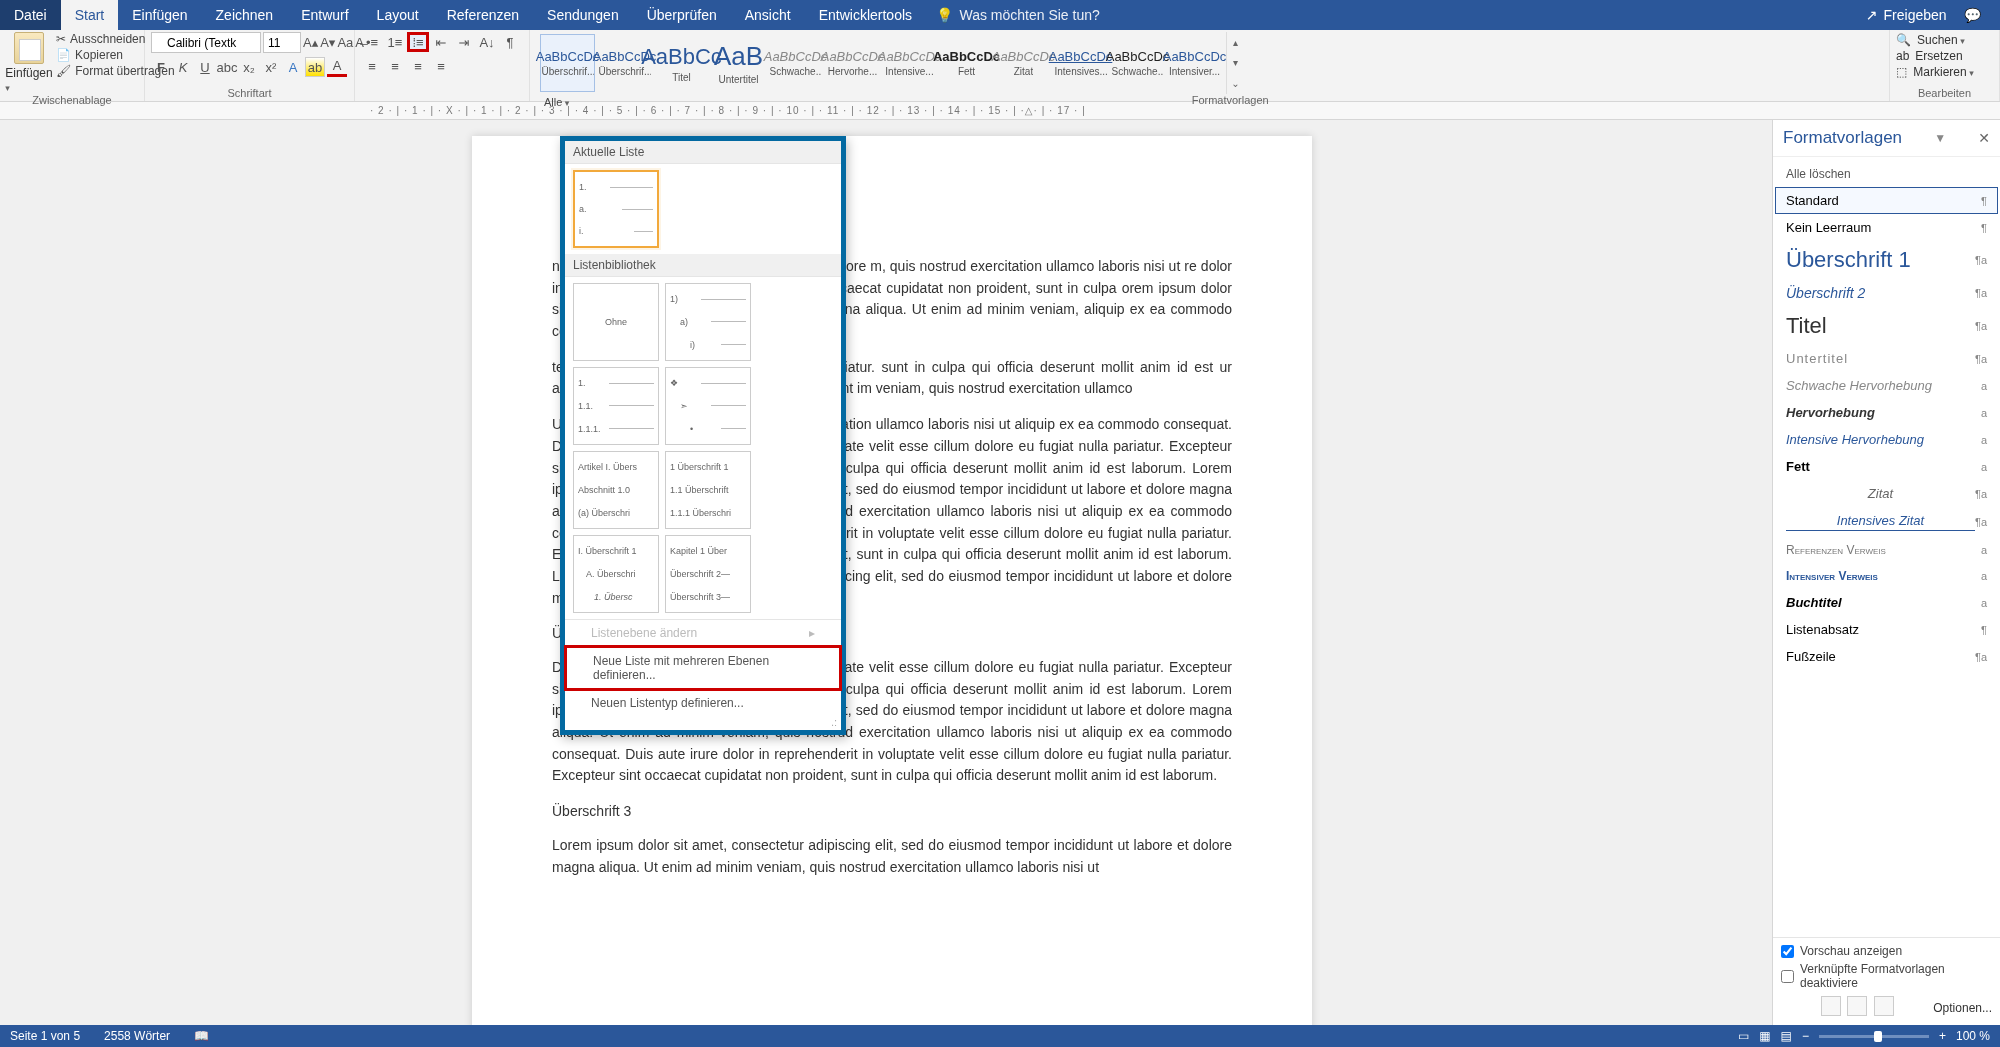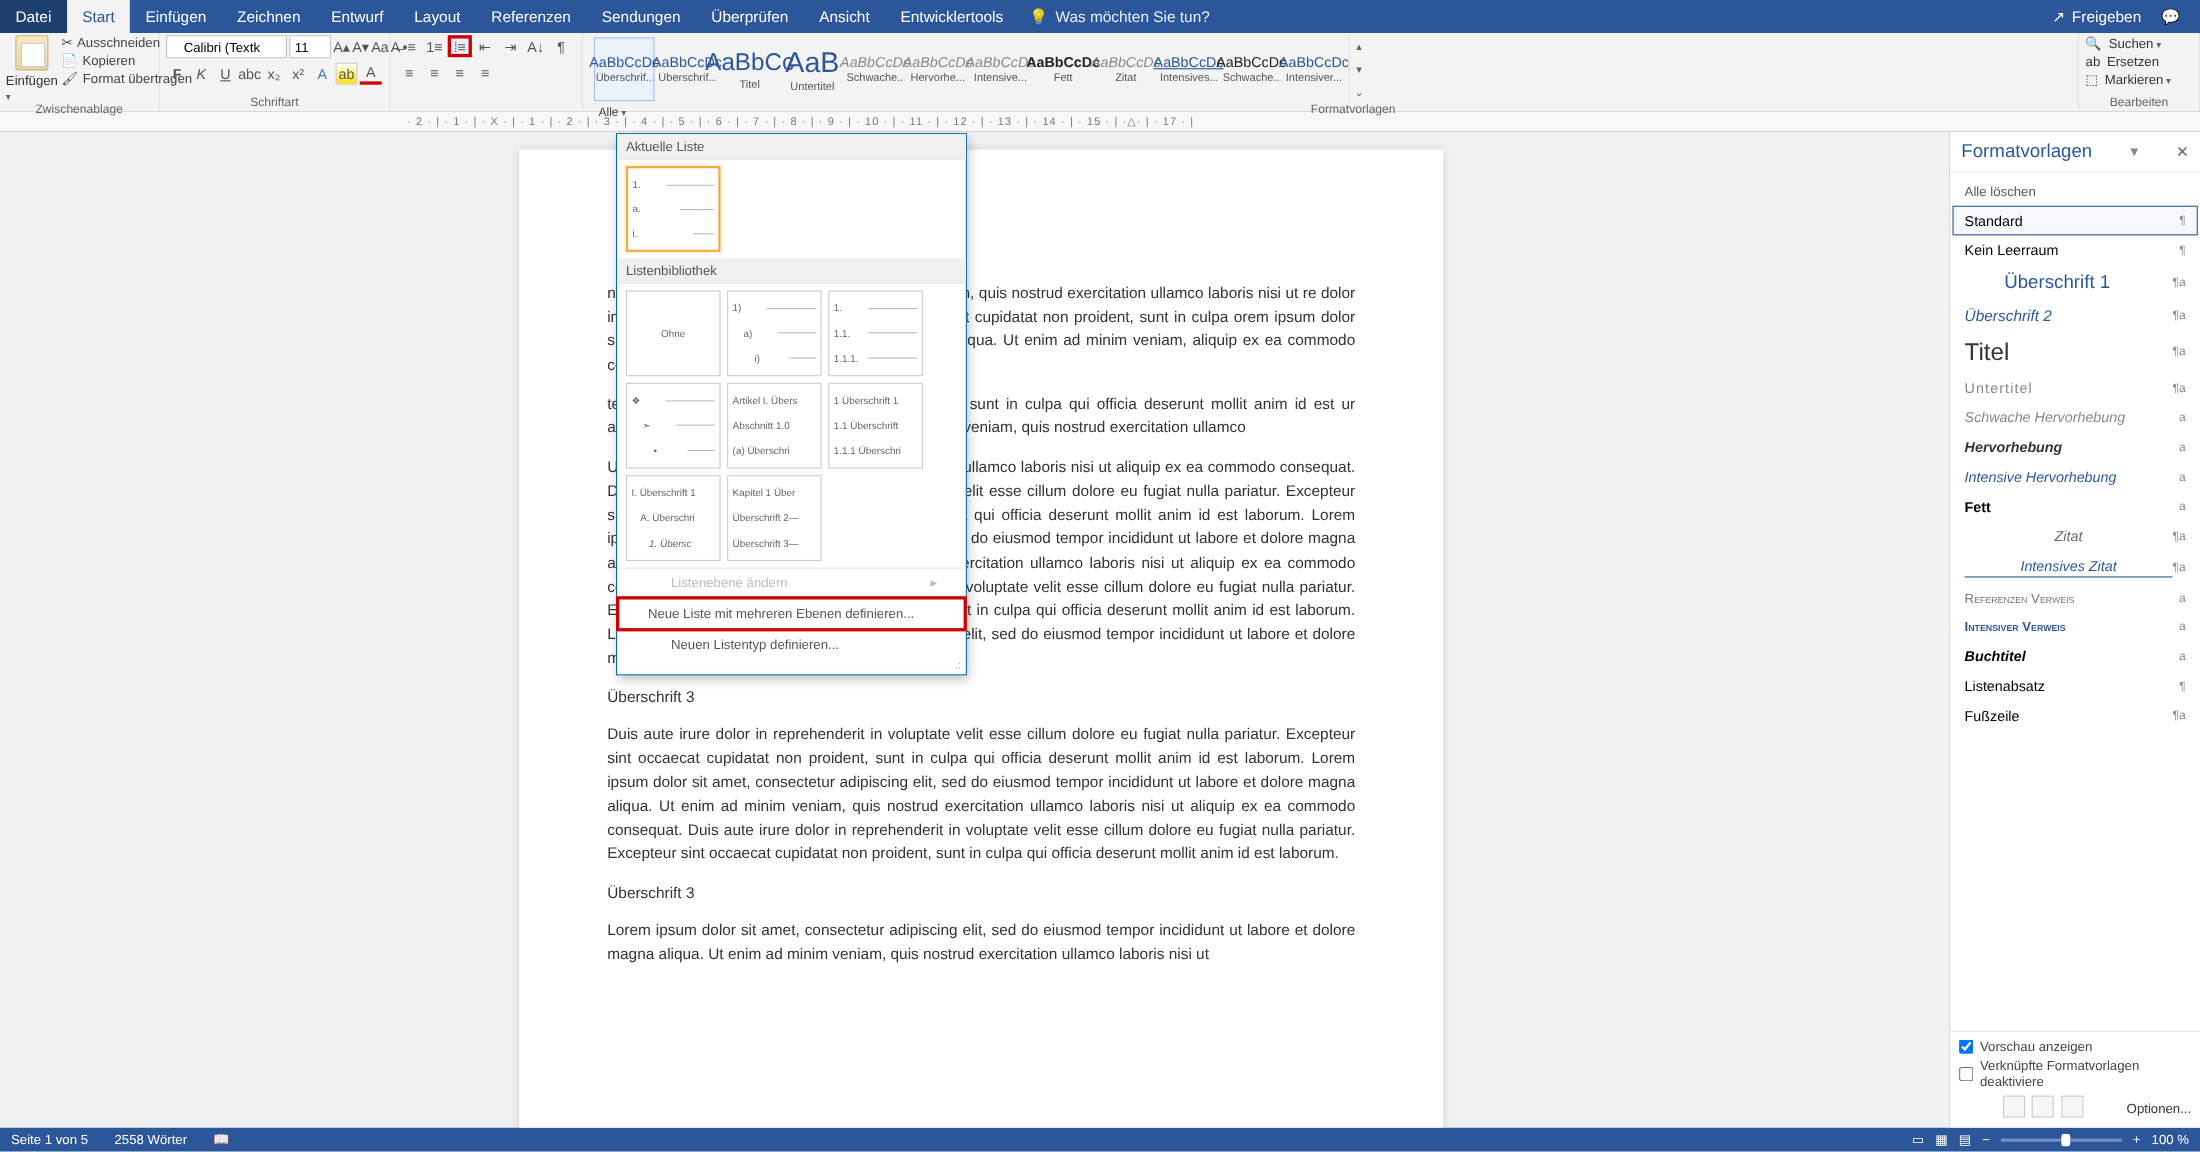"Aktuelle Liste" .ml-dropdown { border: 1px solid #0369a1 -> 5px solid #0369a1; top: 1px -> 16px; width: 319px -> 286px }
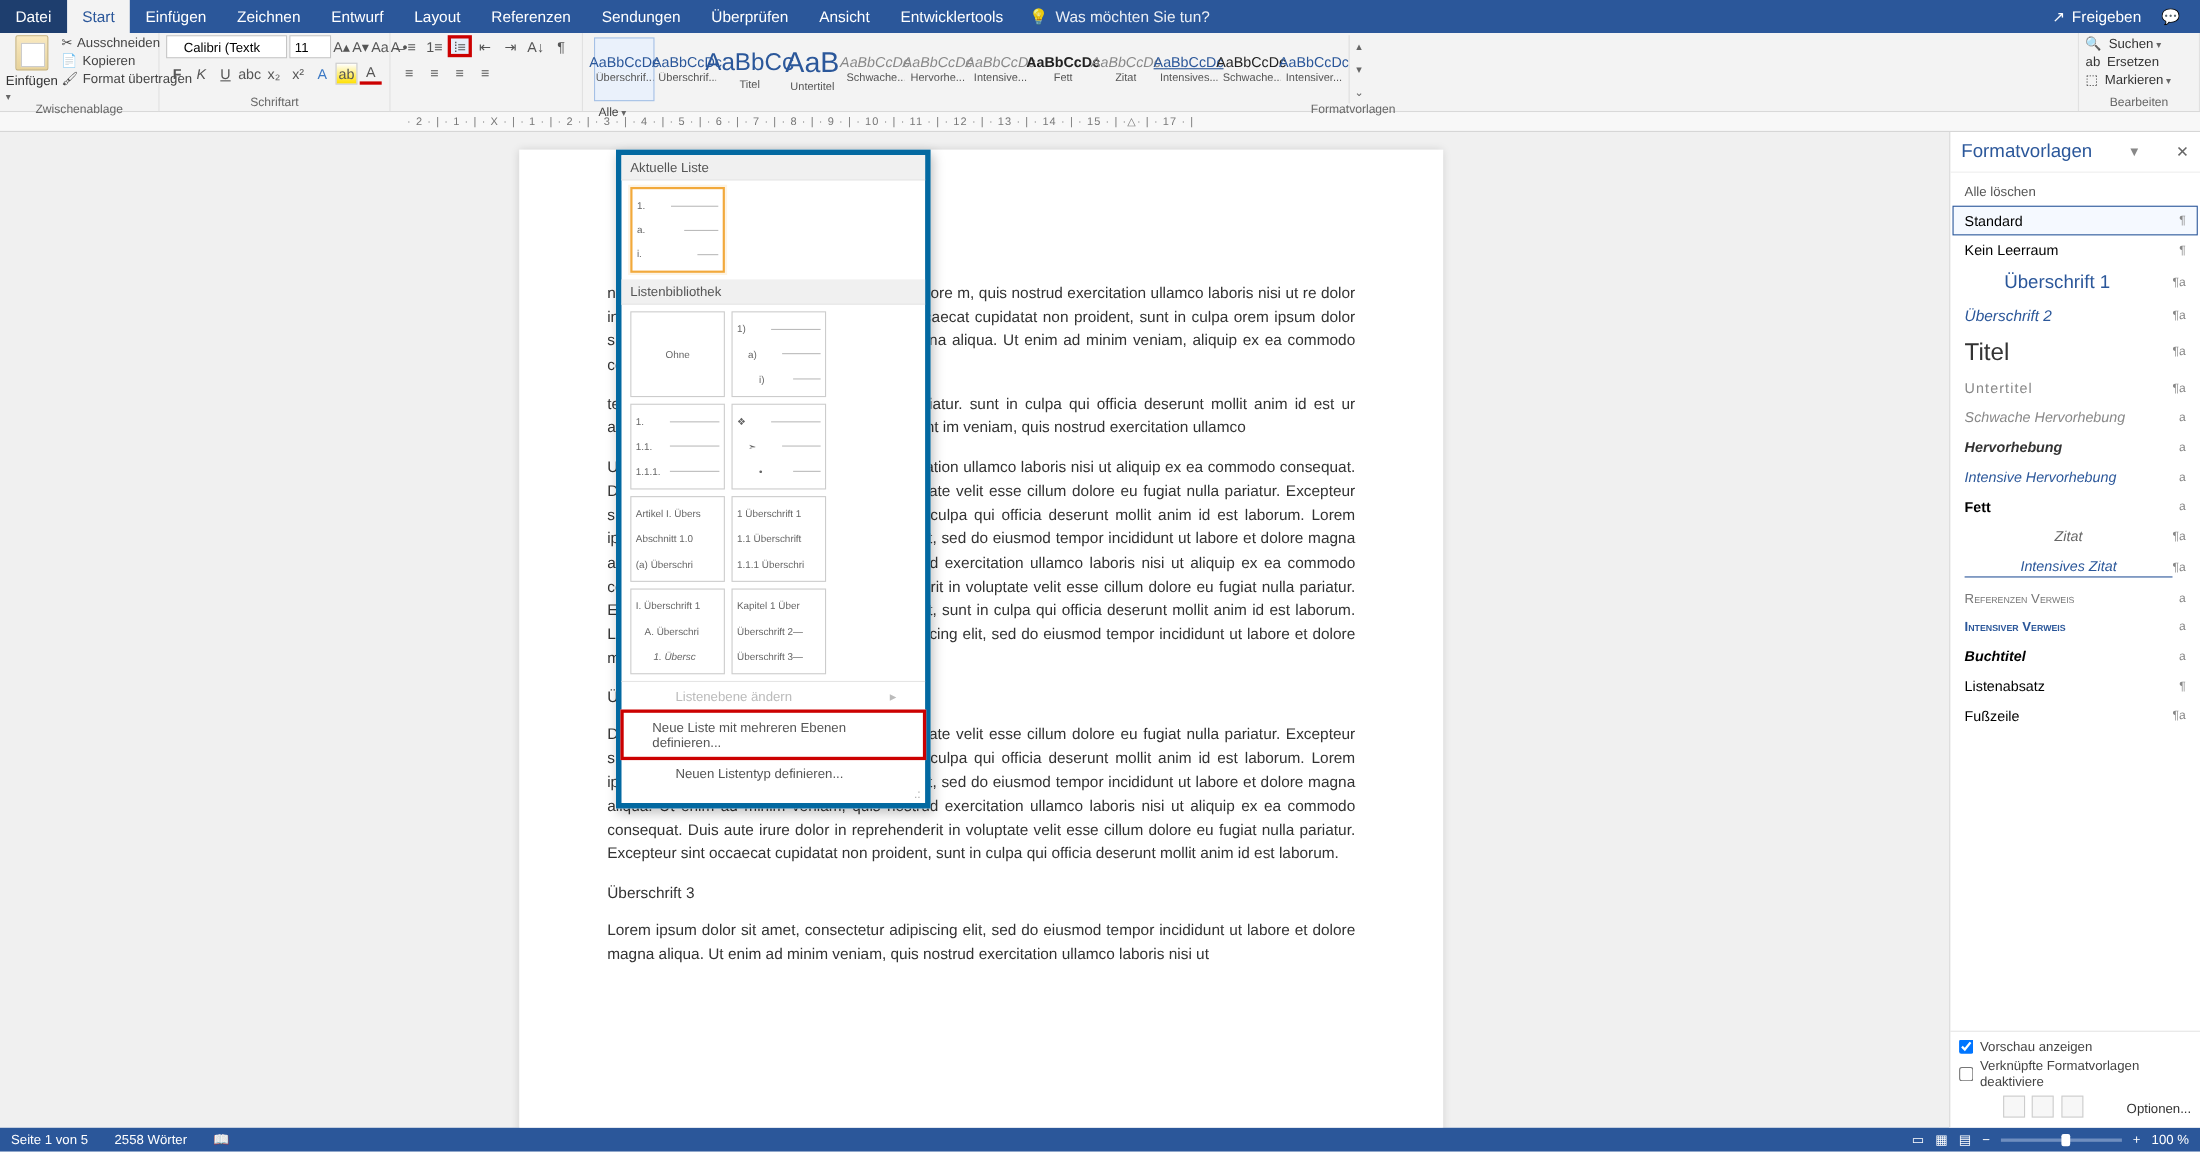"Überschrift 1" .style-entry.h1 .nm { font-size: 17px -> 22px; margin-left: 36px -> none }
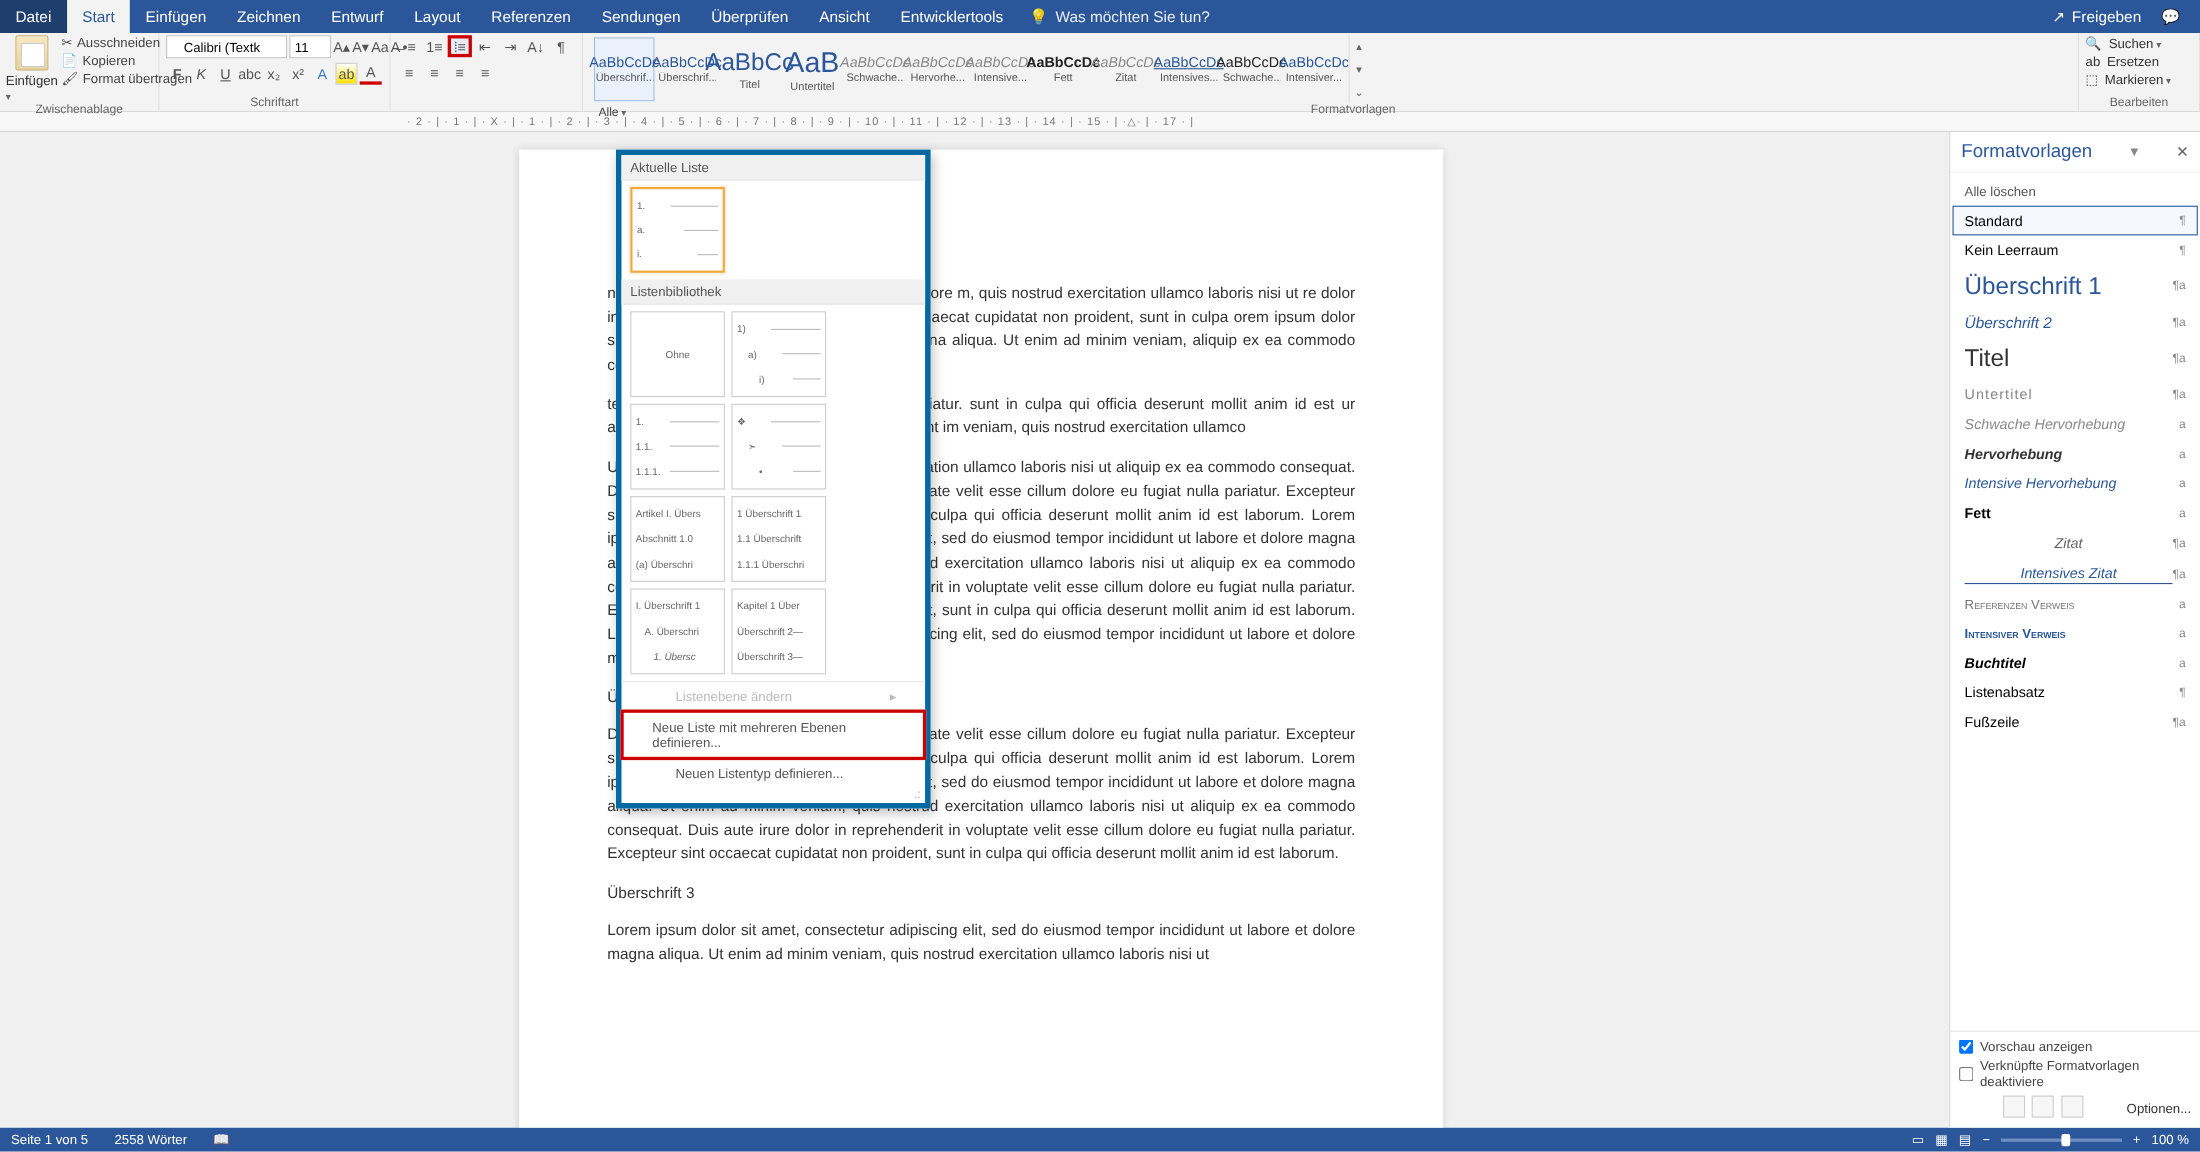"Listenebene ändern" .ml-dropdown .mitem { margin-left: 23px -> none }
